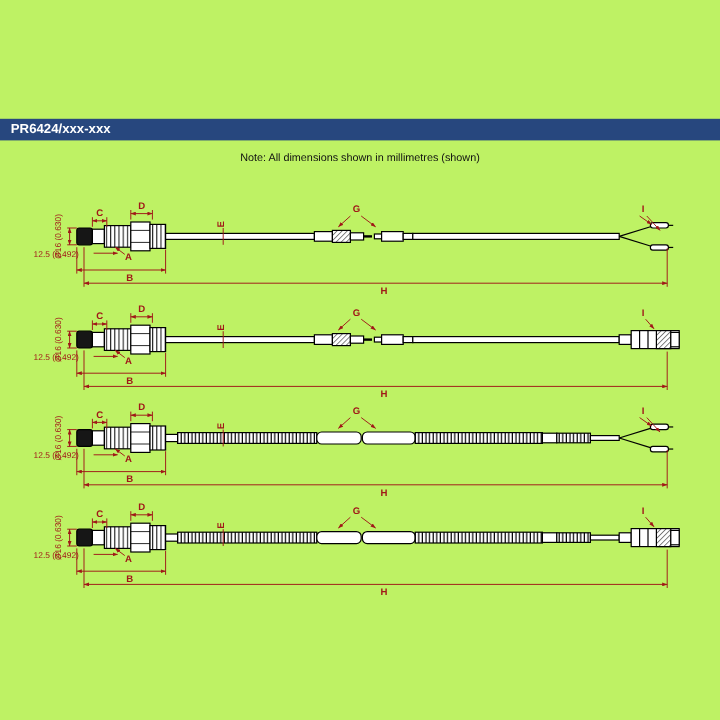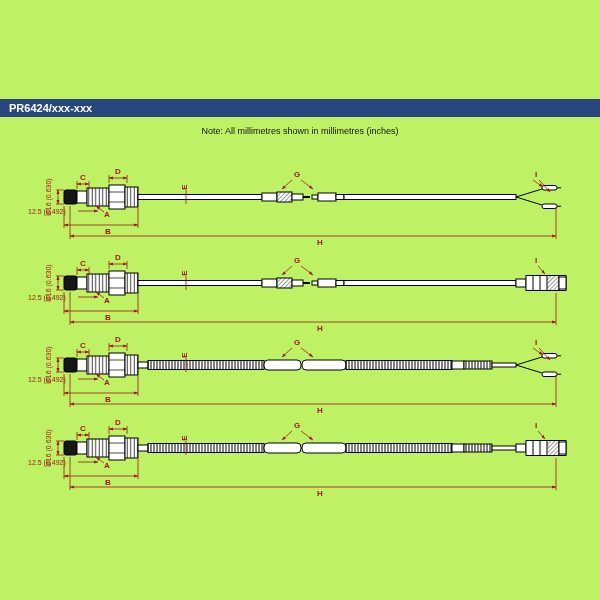"Note: All millimetres shown in" div.note { text: millimetres shown in millimetres (inches -> dimensions shown in millimetres (shown }
